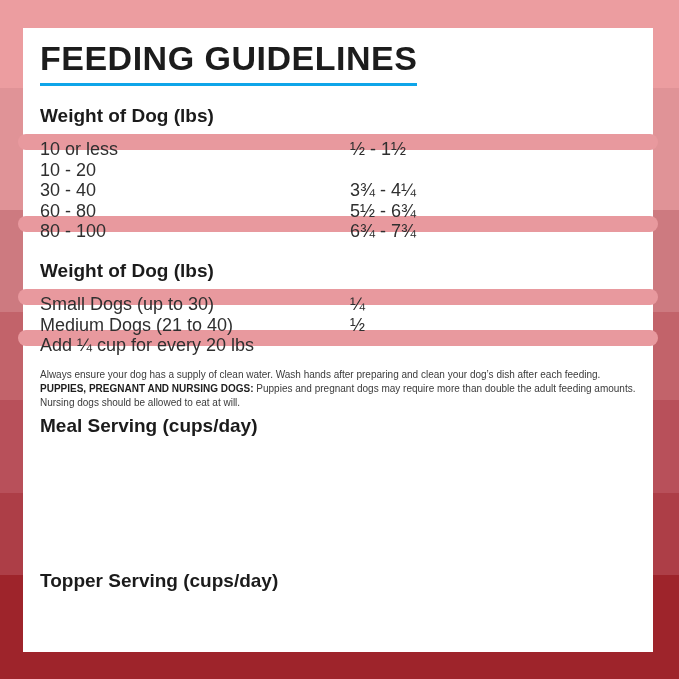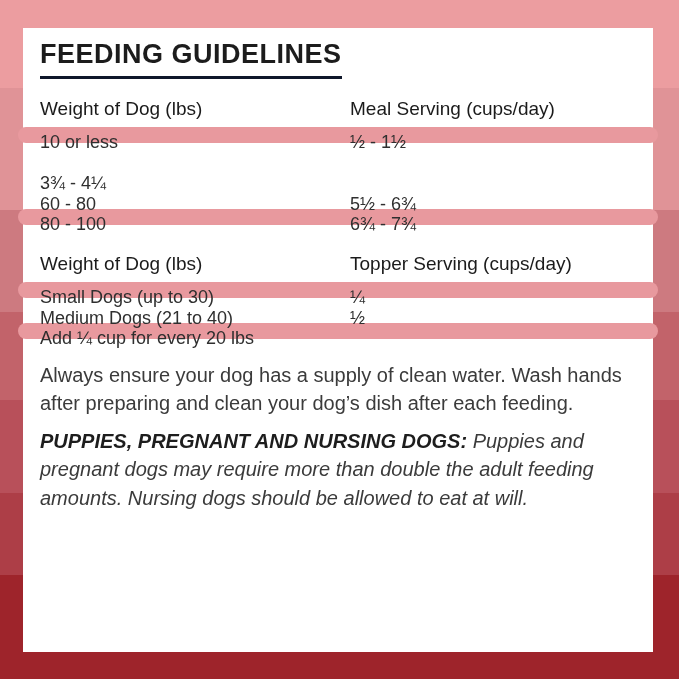"FEEDING GUIDELINES" .title { border-bottom: 3px solid #0f172a -> 3px solid #0ea5e9; font-size: 27px -> 34px }
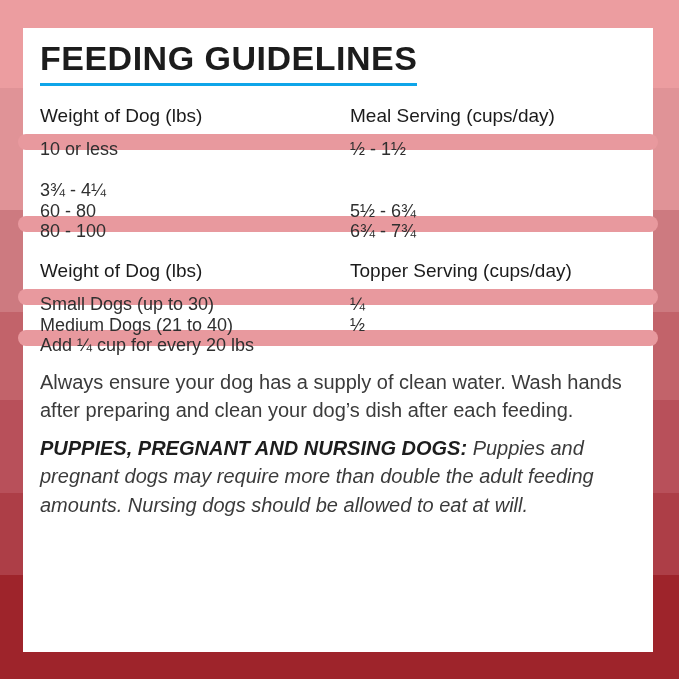"Weight of Dog (lbs)" .thead { flex-direction: none -> column; font-weight: 400 -> 700 }
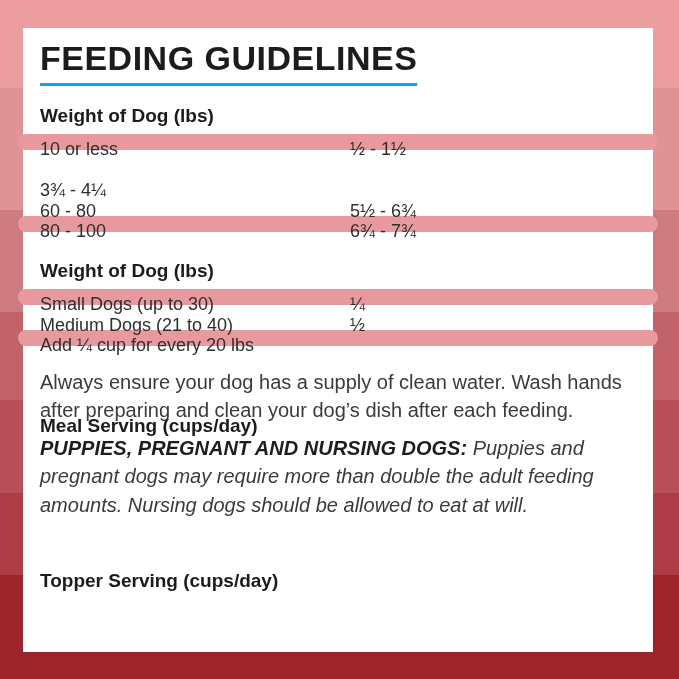"10 - 20" div.col1 { html: none -> <div>10 - 20</div> }
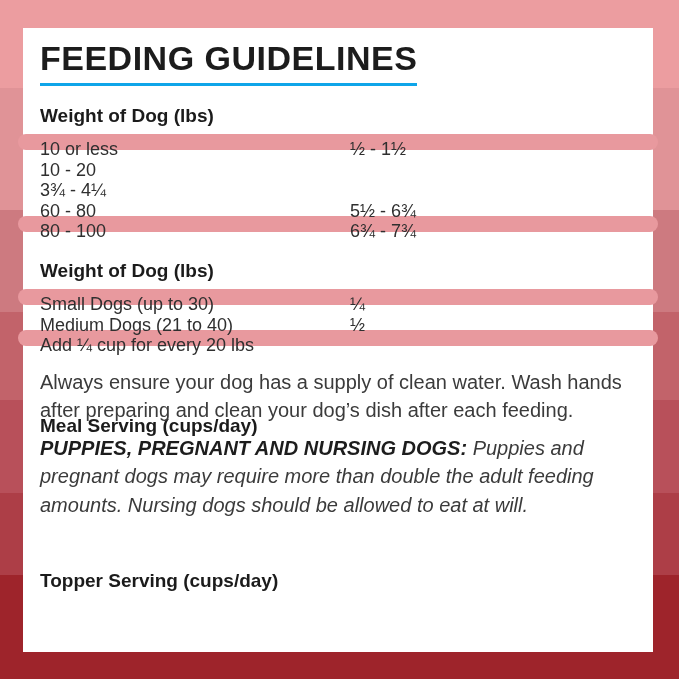"30 - 40" div.col1 { html: none -> <div>30 - 40</div> }
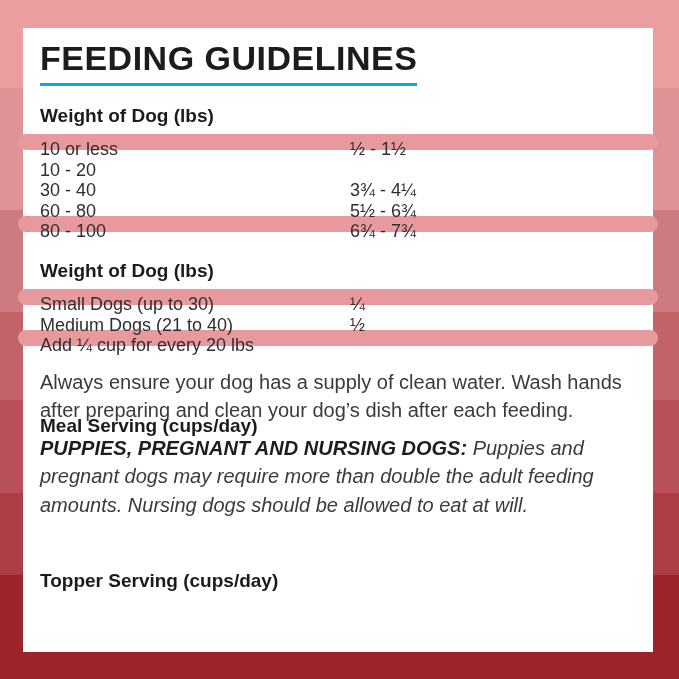"Always ensure your dog has" .notes { font-size: 20px -> 10px }
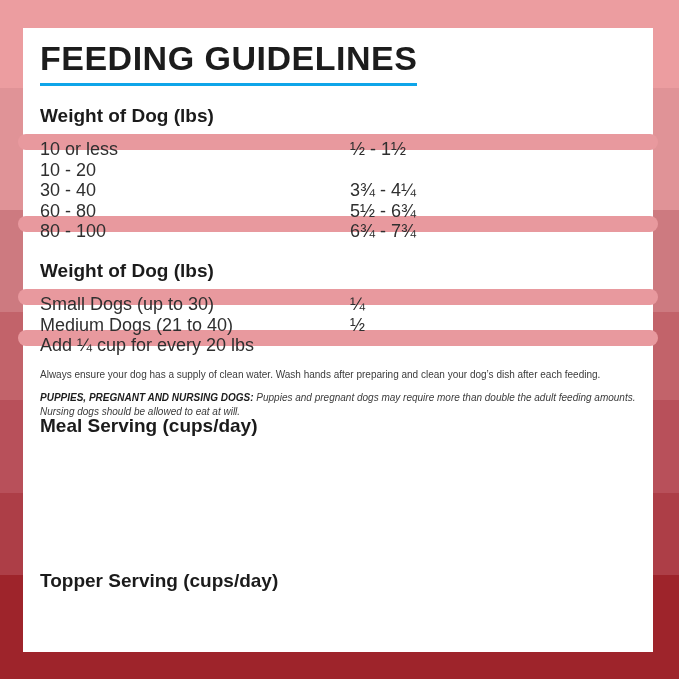"PUPPIES, PREGNANT AND NURSING DOGS:" .notes p + p { font-style: italic -> none; margin-top: 9px -> none }
